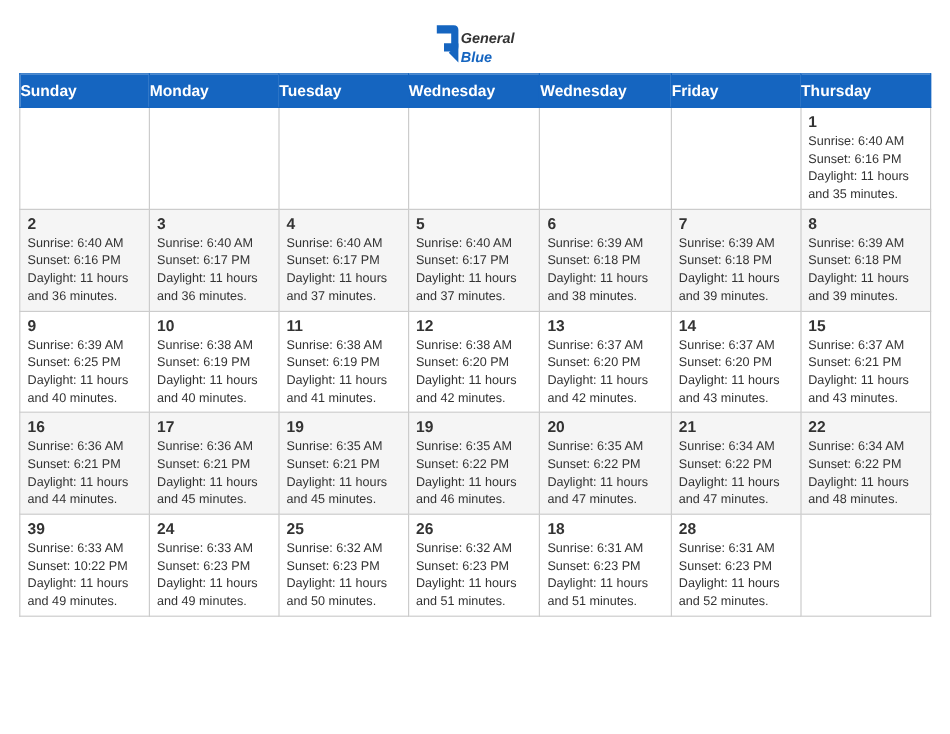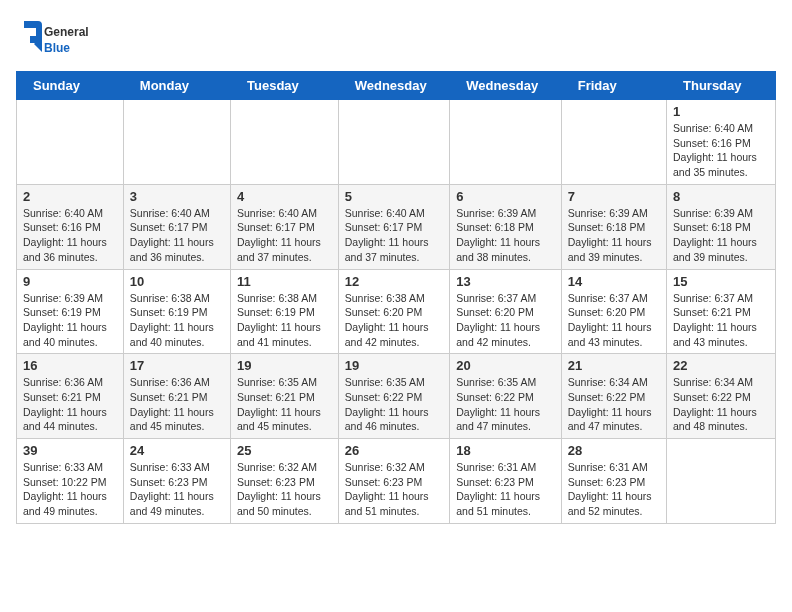"General" .header-area { font-style: none -> italic; justify-content: flex-start -> center; margin-bottom: 10px -> none }
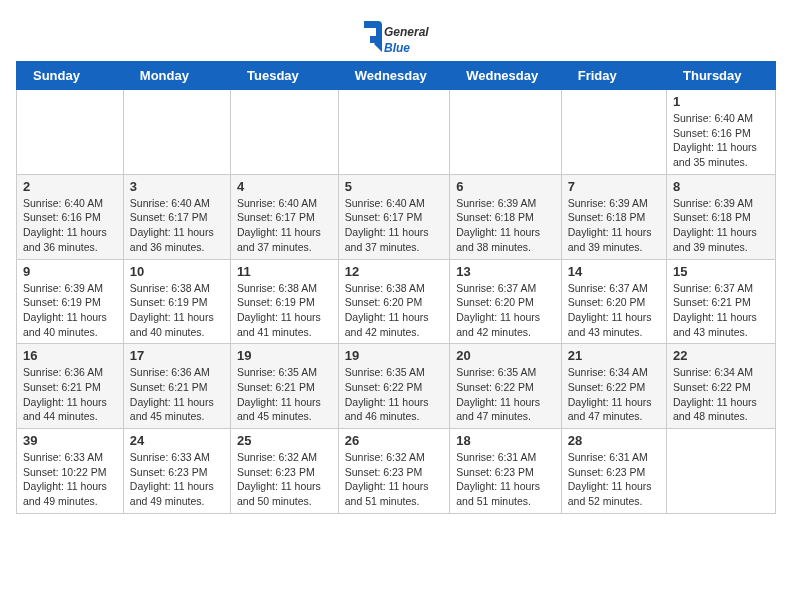"Sunday" .calendar th { padding: 6px 16px -> 6px 0 }
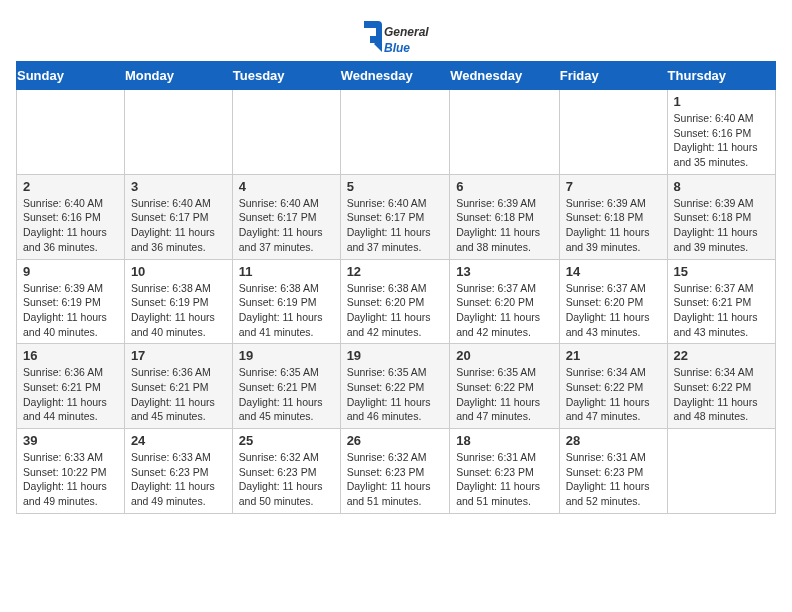"Sunrise: 6:39 AM Sunset: 6:19" div.day-info { text: 6:19 -> 6:25 }
